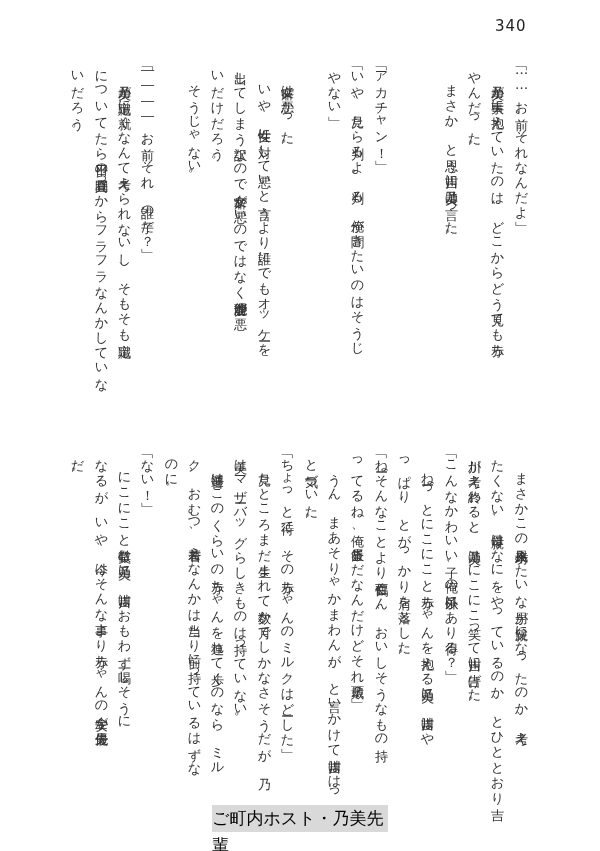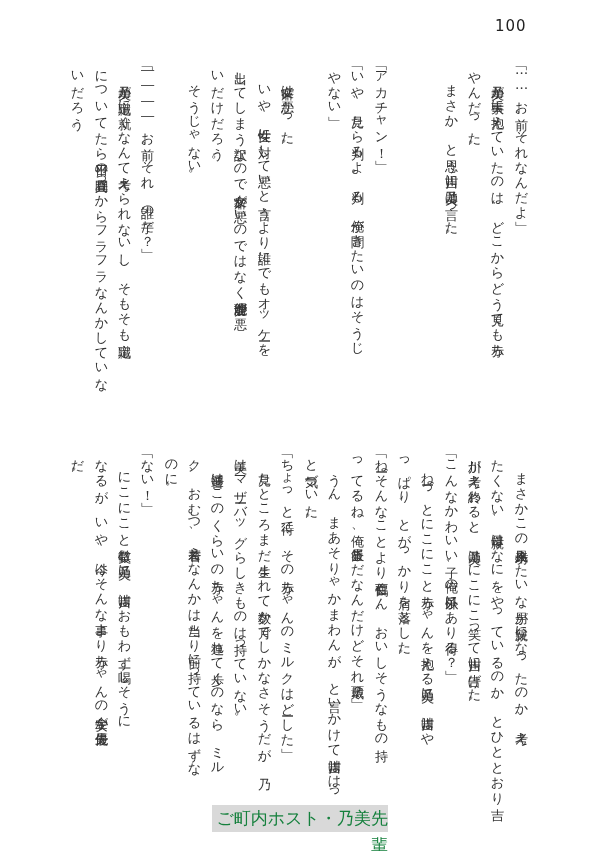"100" div.page-number { text: 100 -> 340 }
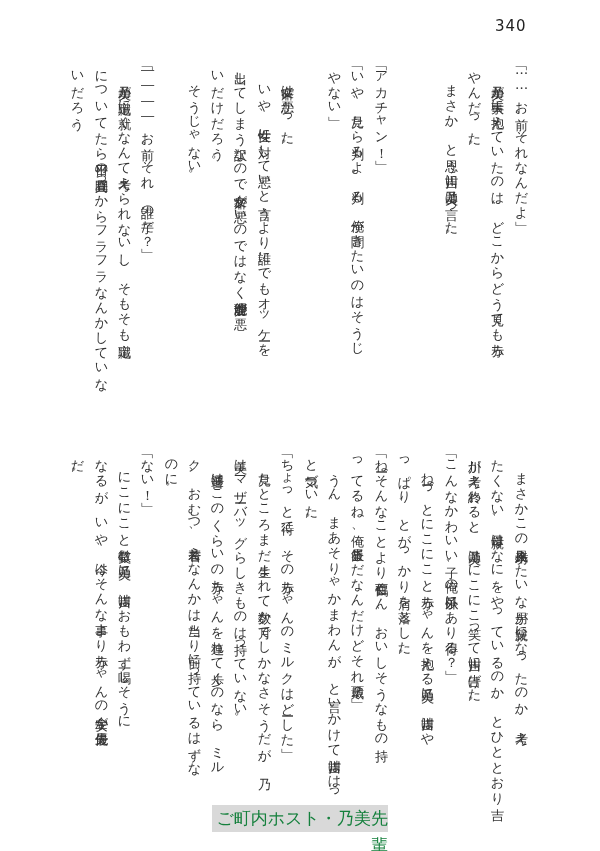"ご町内ホスト・乃美先輩" .footer { color: #15803d -> #000000; text-align: right -> left }
